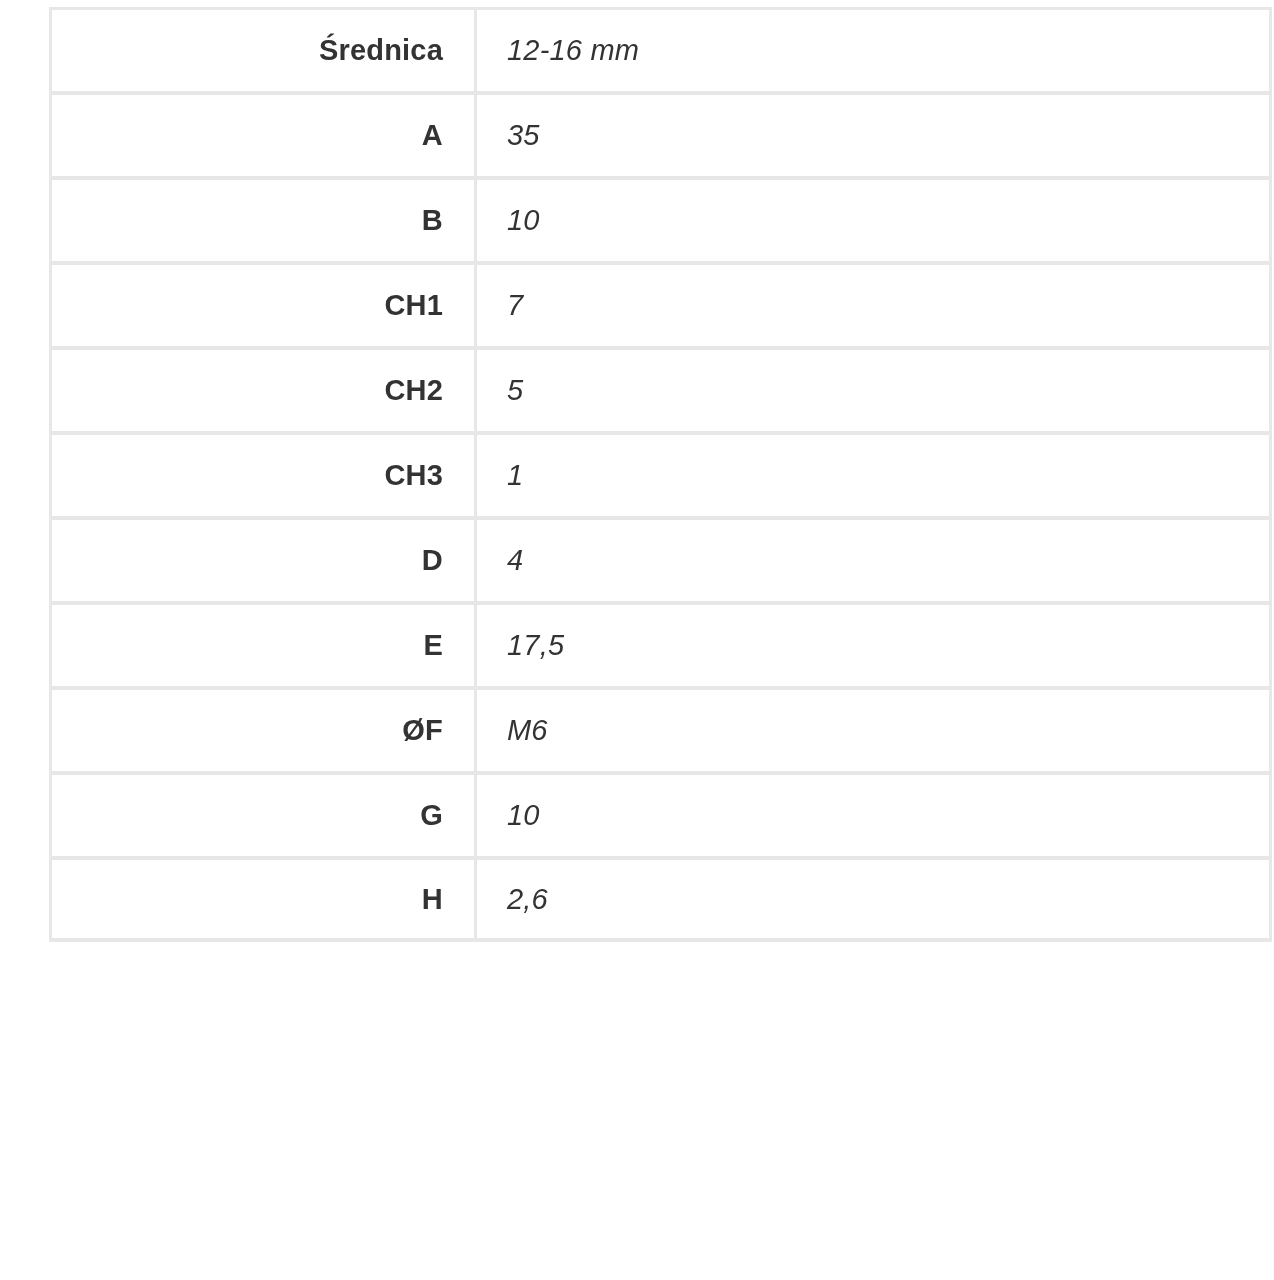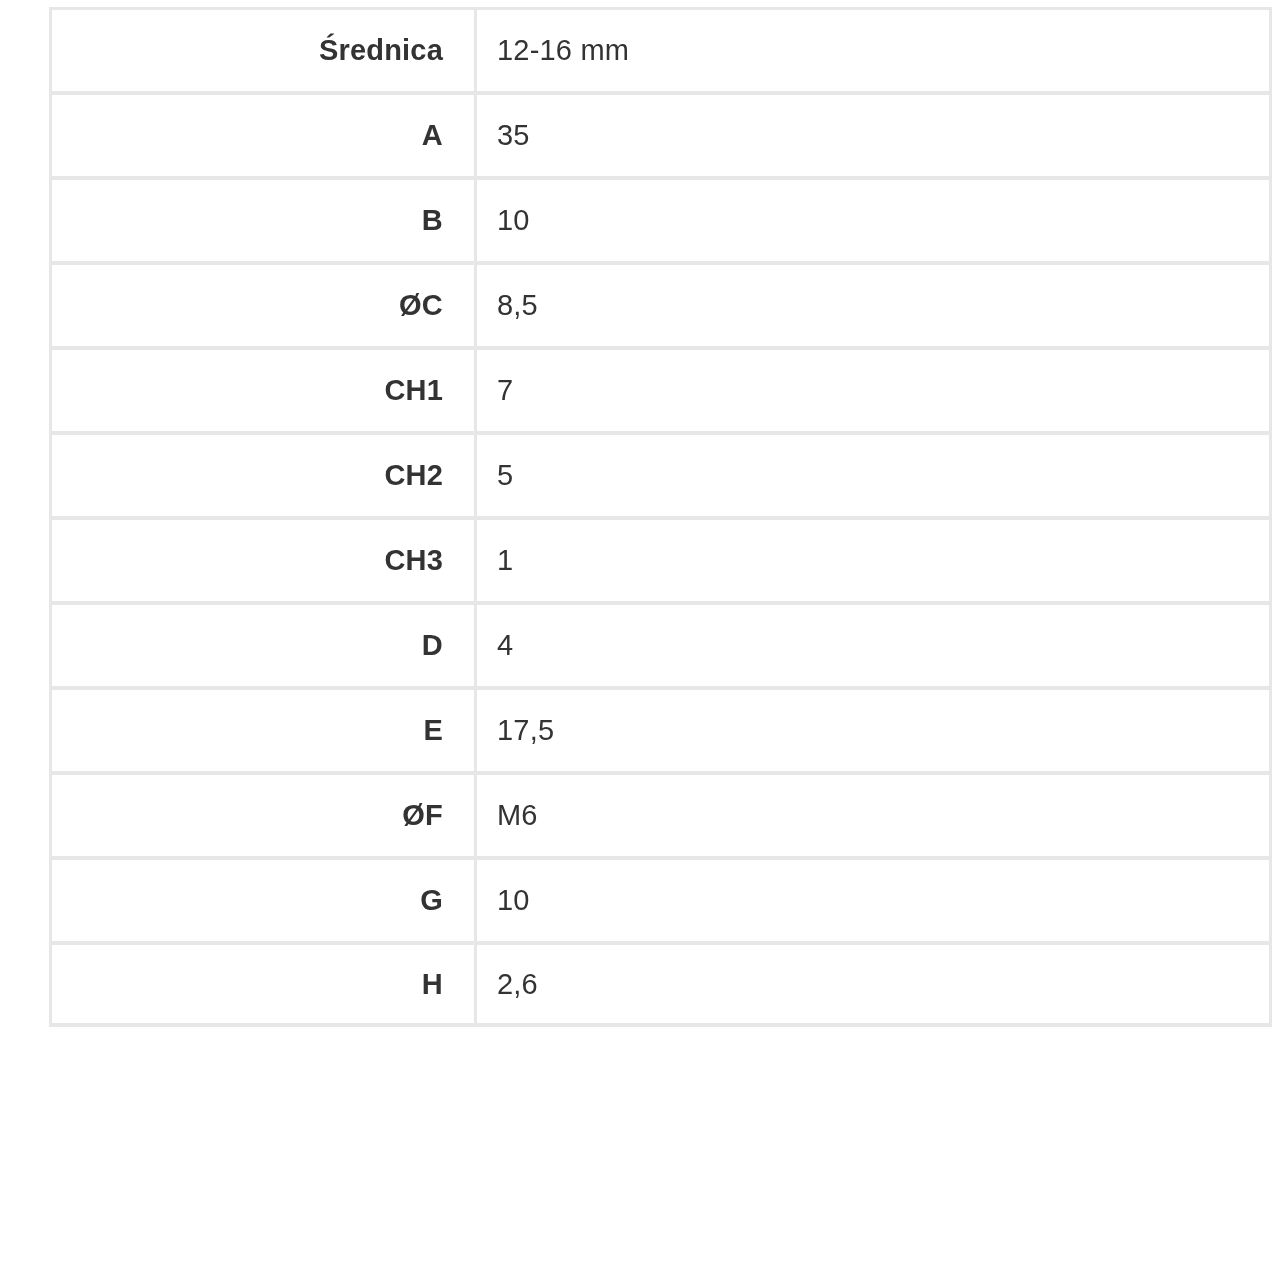"12-16 mm" td.spec-value { font-style: none -> italic; padding: 0 12px 0 20px -> 0 12px 0 30px }
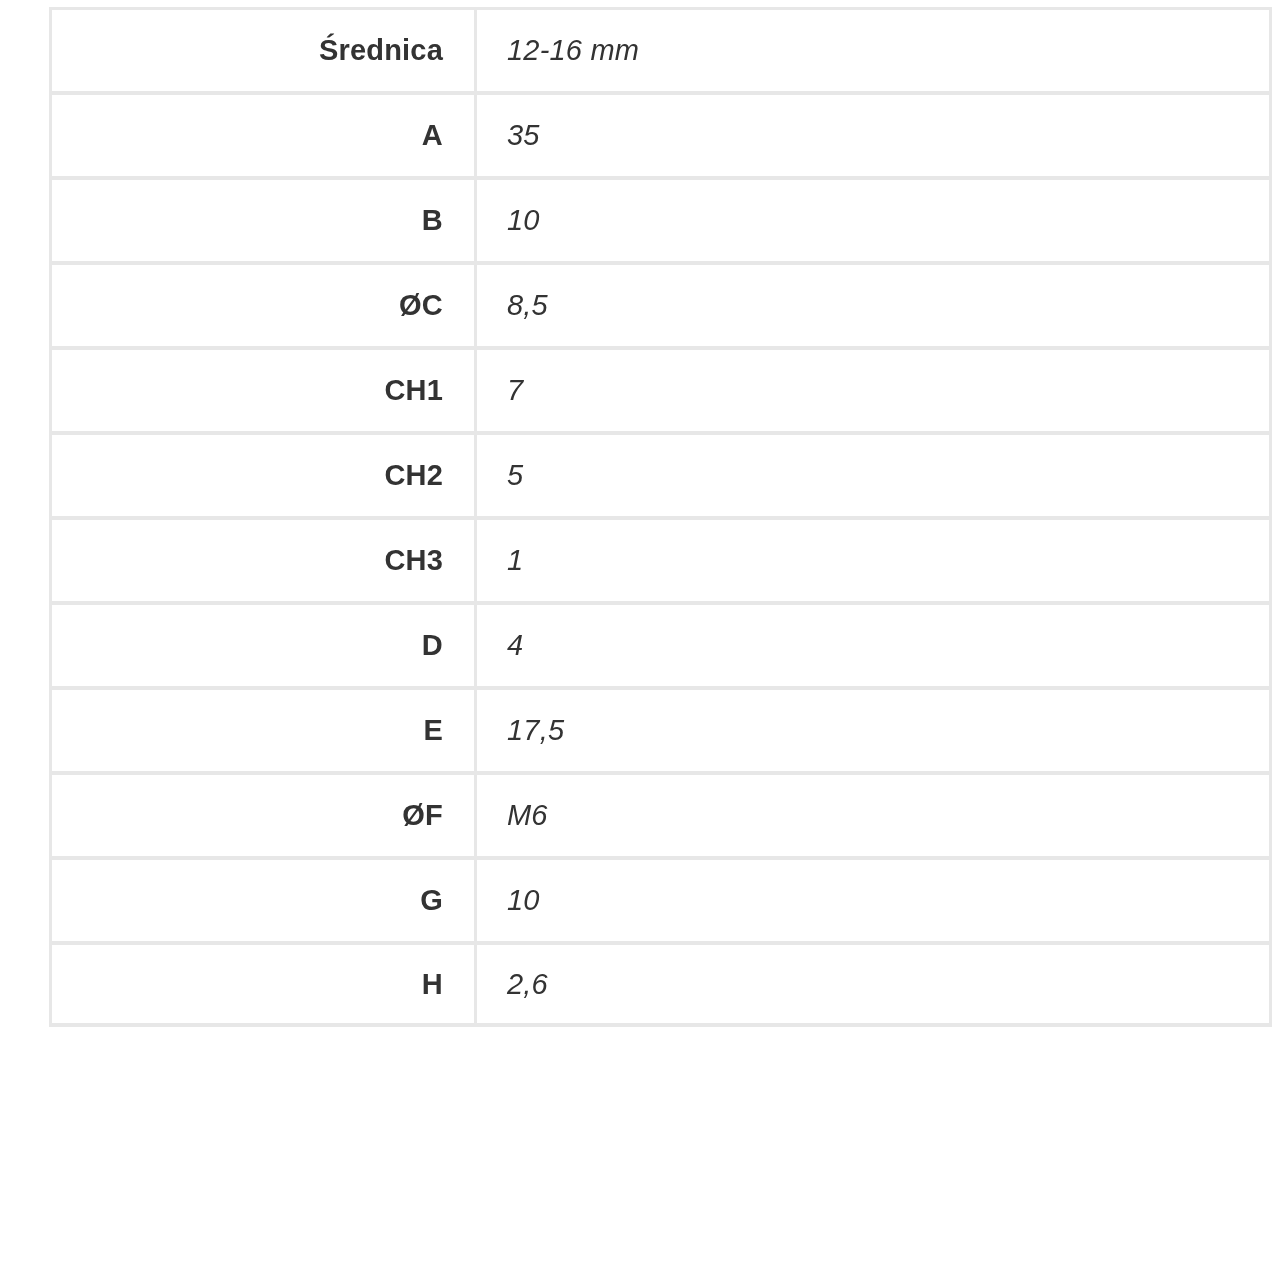"ØC" tr.spec-row { html: <tr> <td>ØC</td> <td>8,5</td> </tr> -> none }
